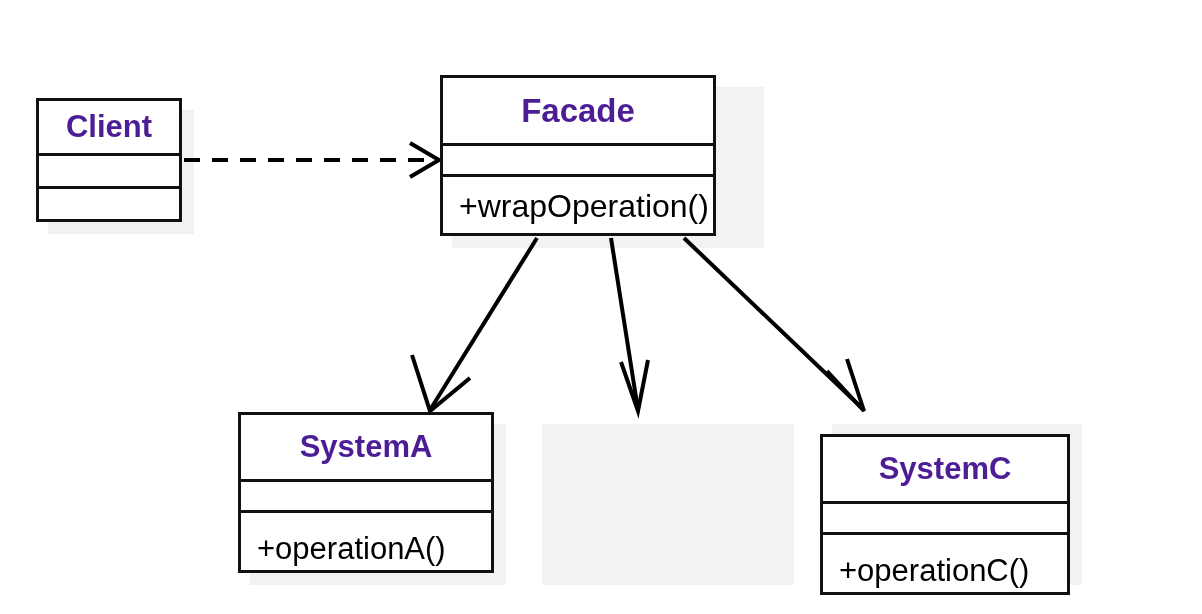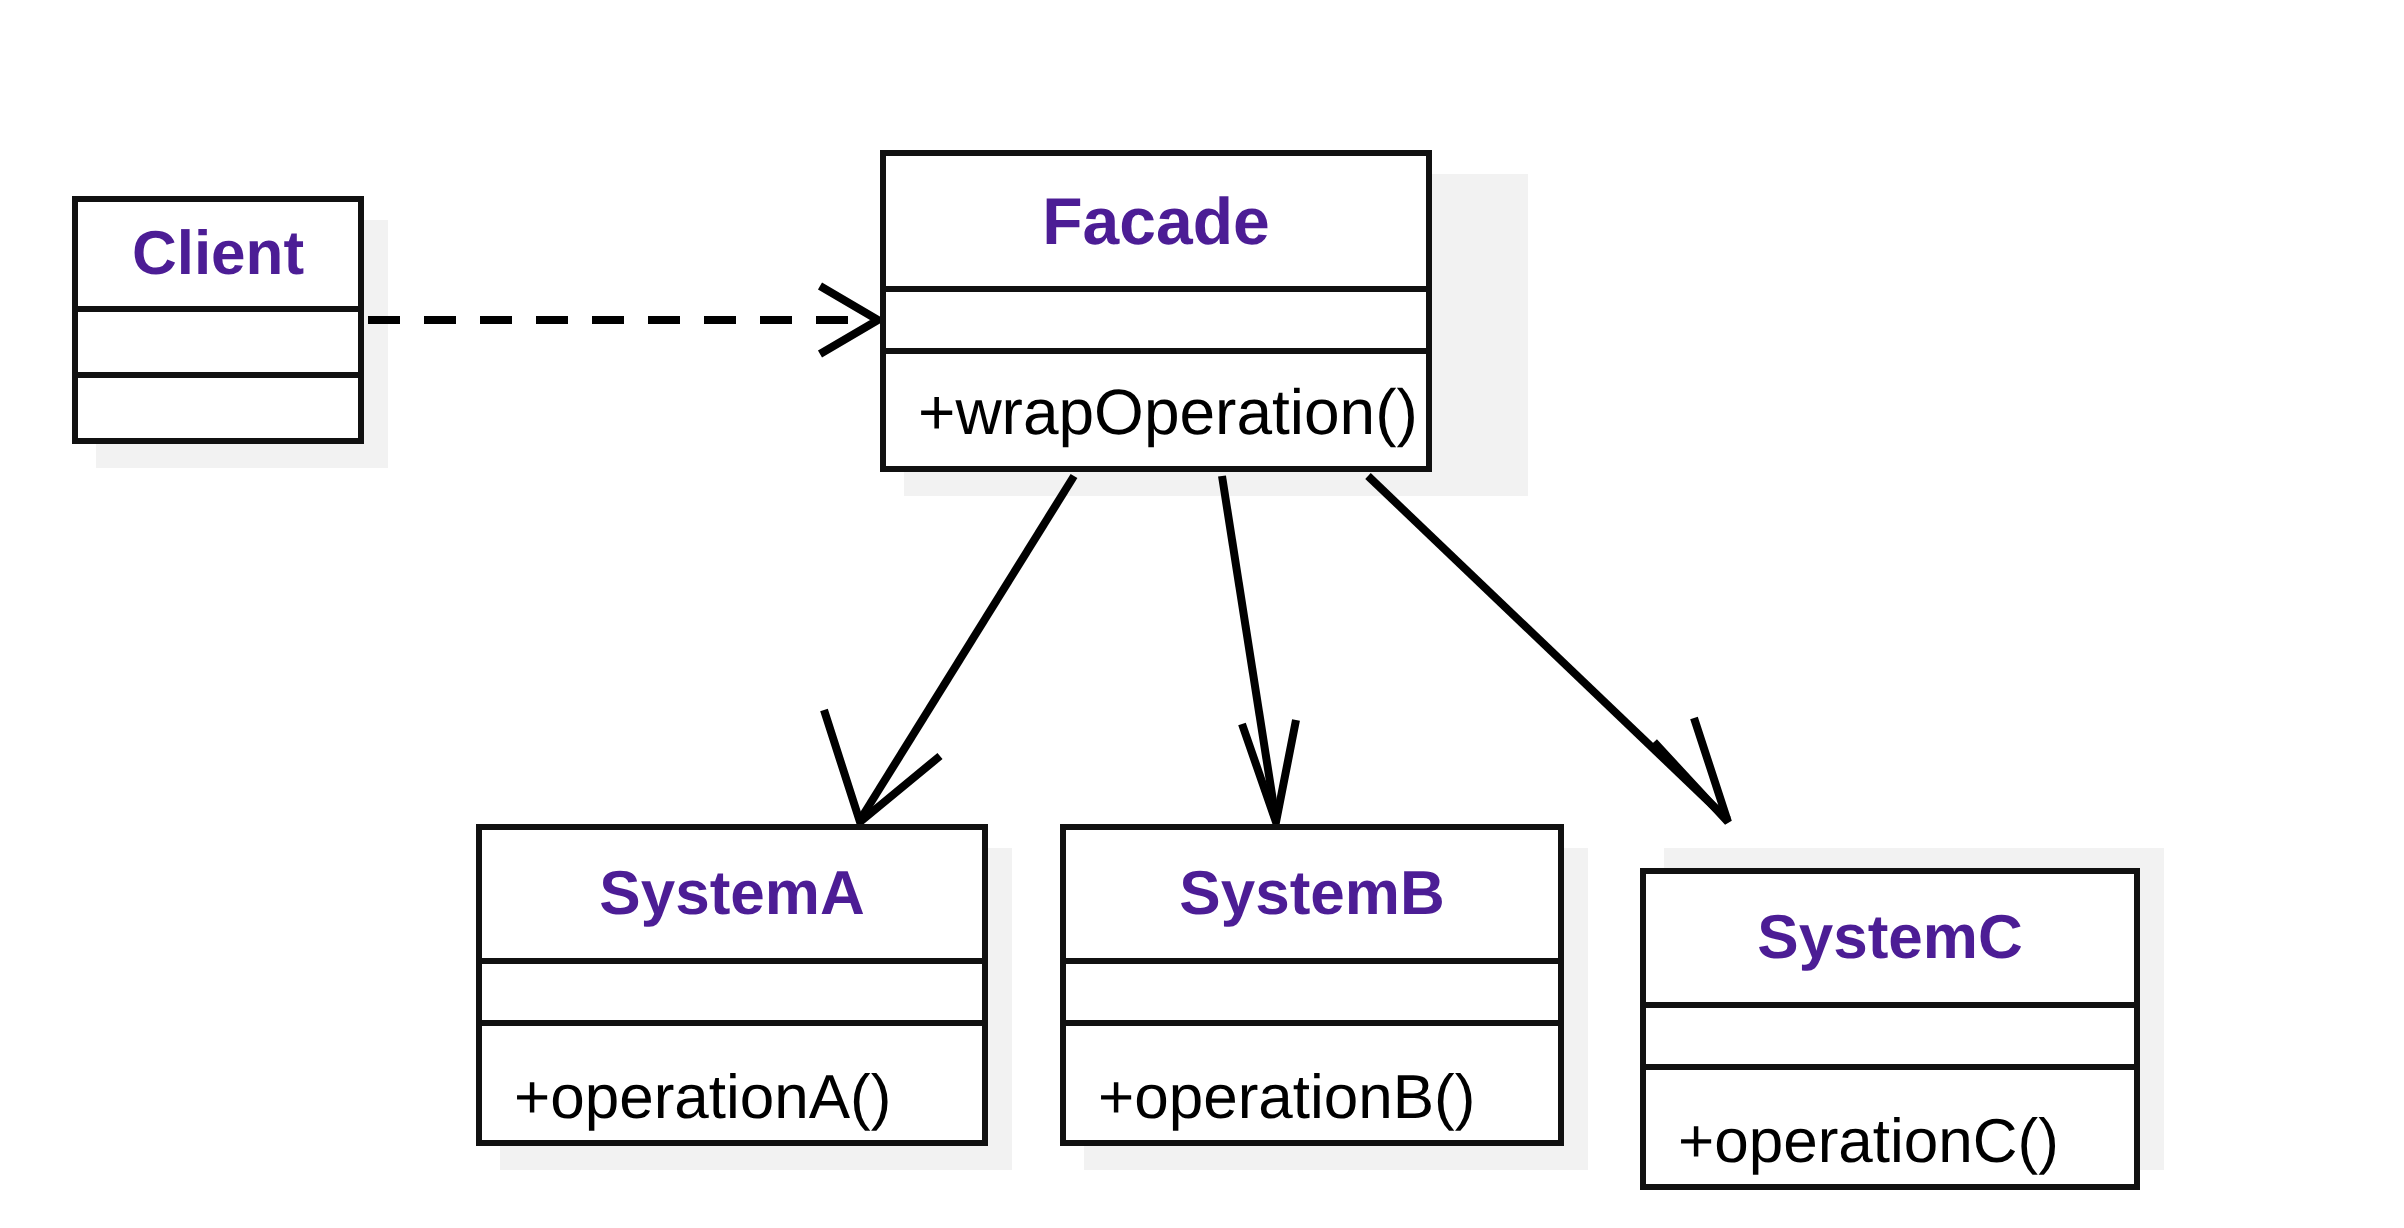"SystemB" div.uml-class { html: <div> <div>SystemB</div> <div></div> <div></div> <div></div> <div>+operationB()</div> </div> -> none }
